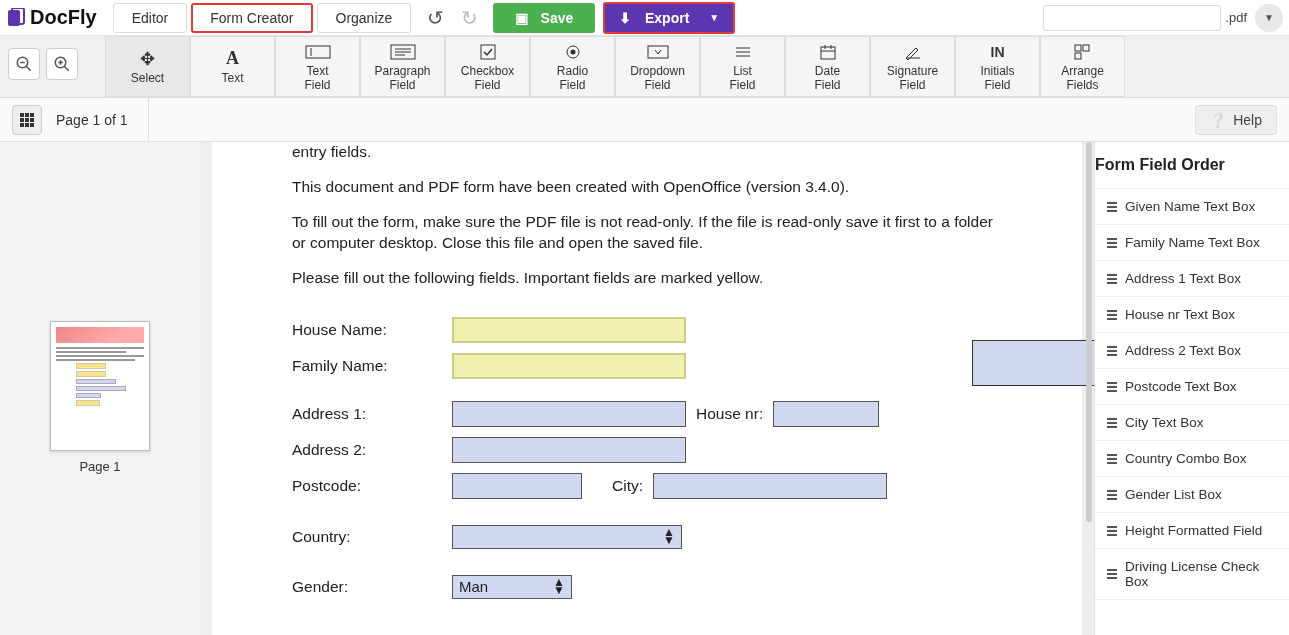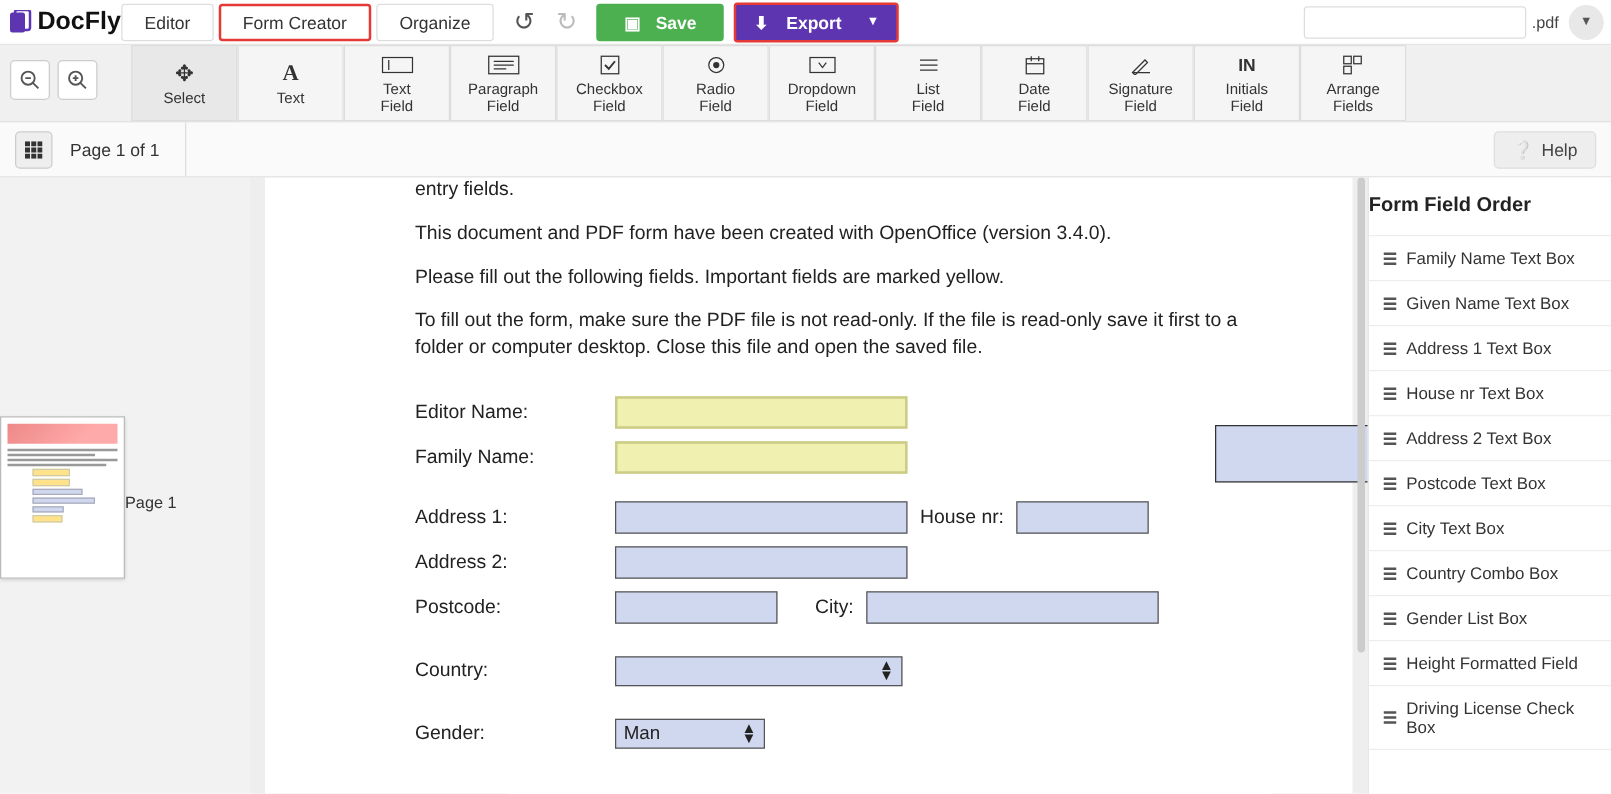"DocFly" .logo { margin-right: 0 -> 16px }
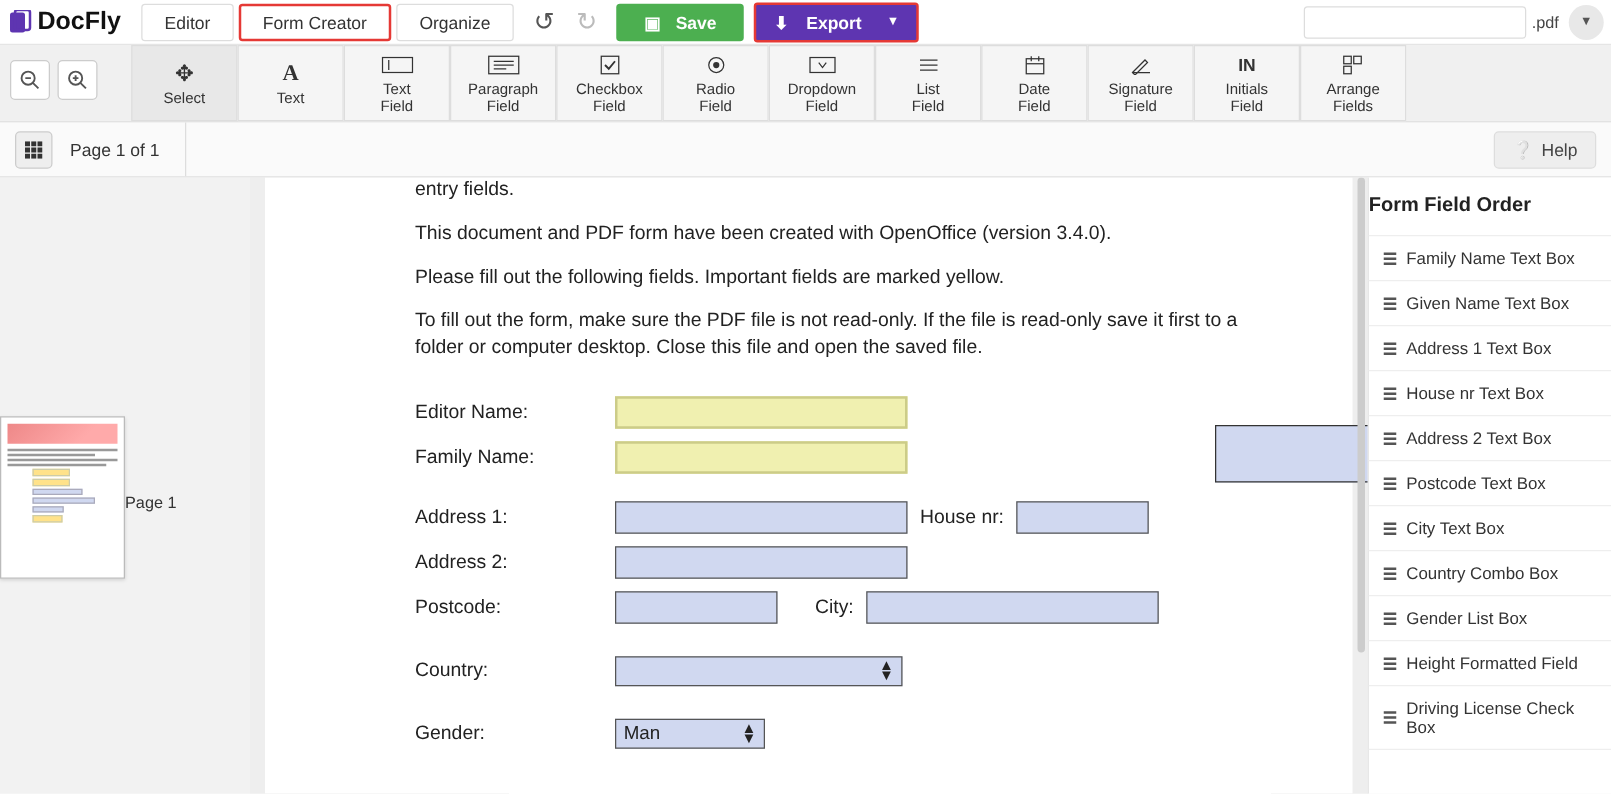"entry fields." .doc { padding: 0 80px 40px 120px -> 0 80px 40px 80px }
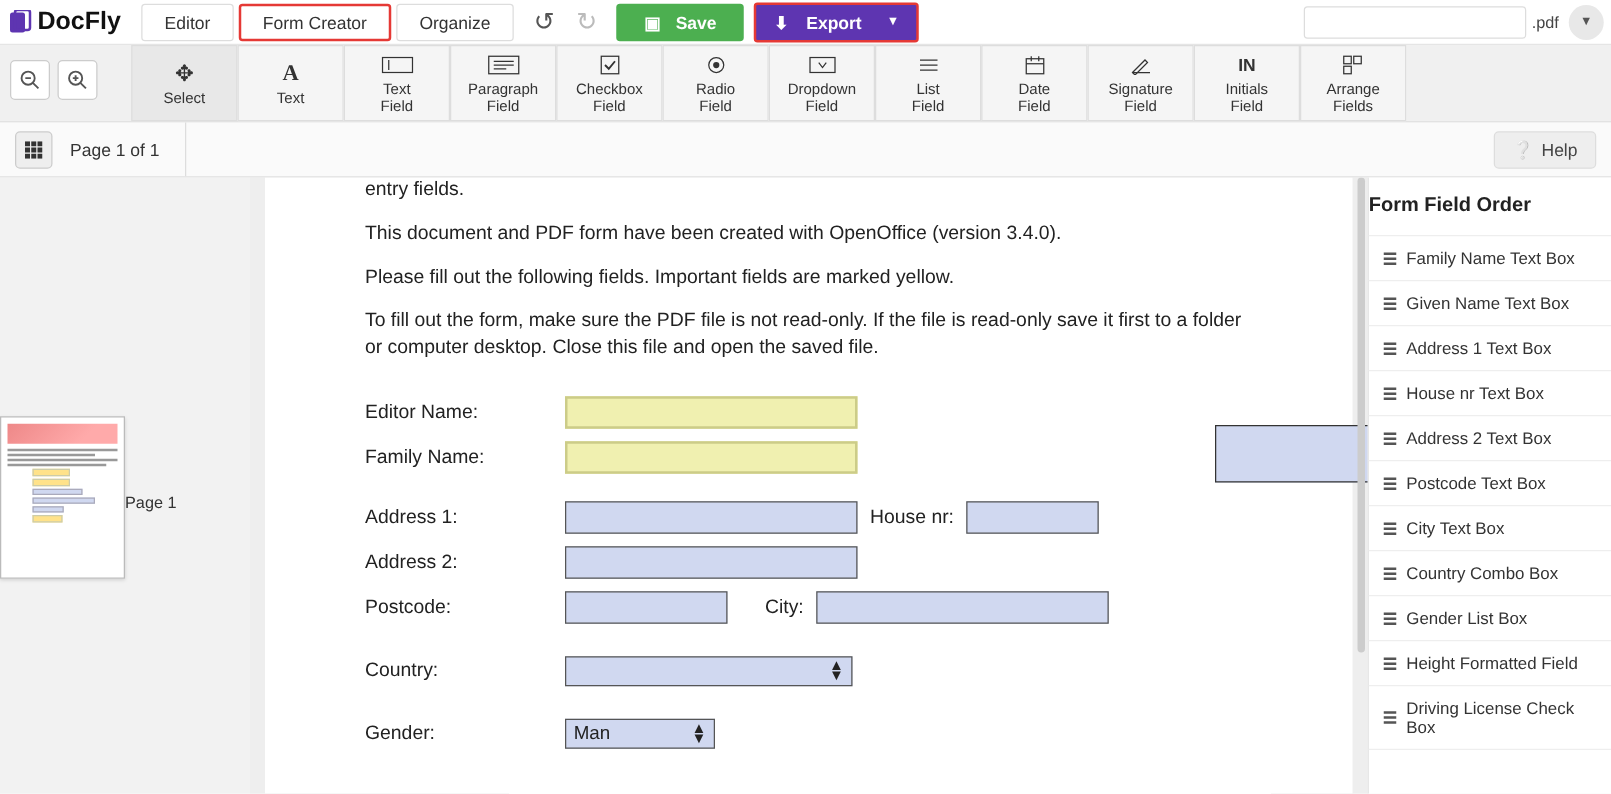"Family Name Text Box" div.order-item { order: before "Given Name Text Box" -> after "Given Name Text Box" }
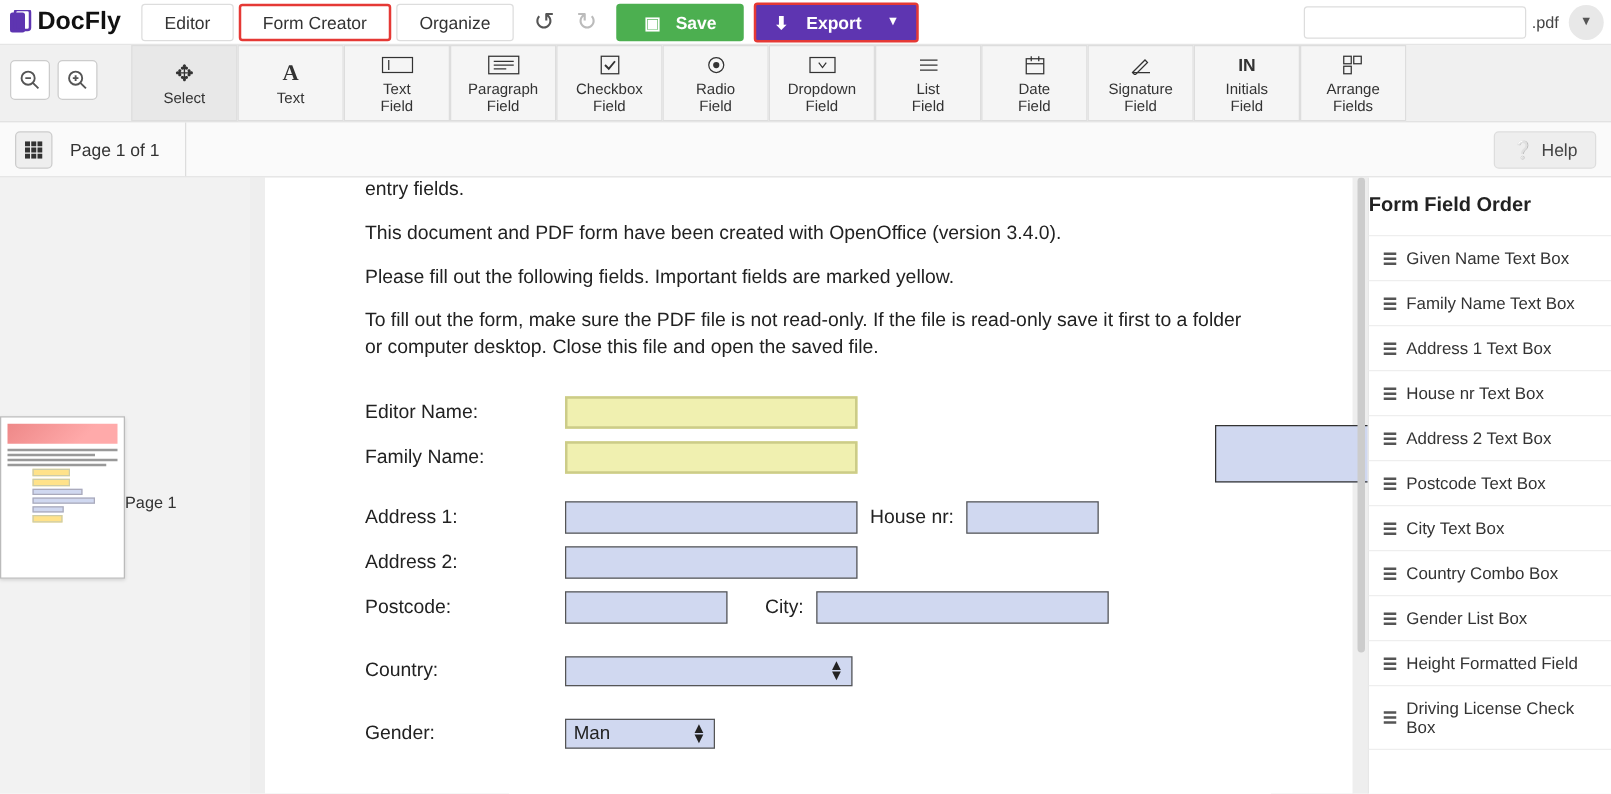"Please fill out the following" p { order: before "To fill out the form," -> after "To fill out the form," }
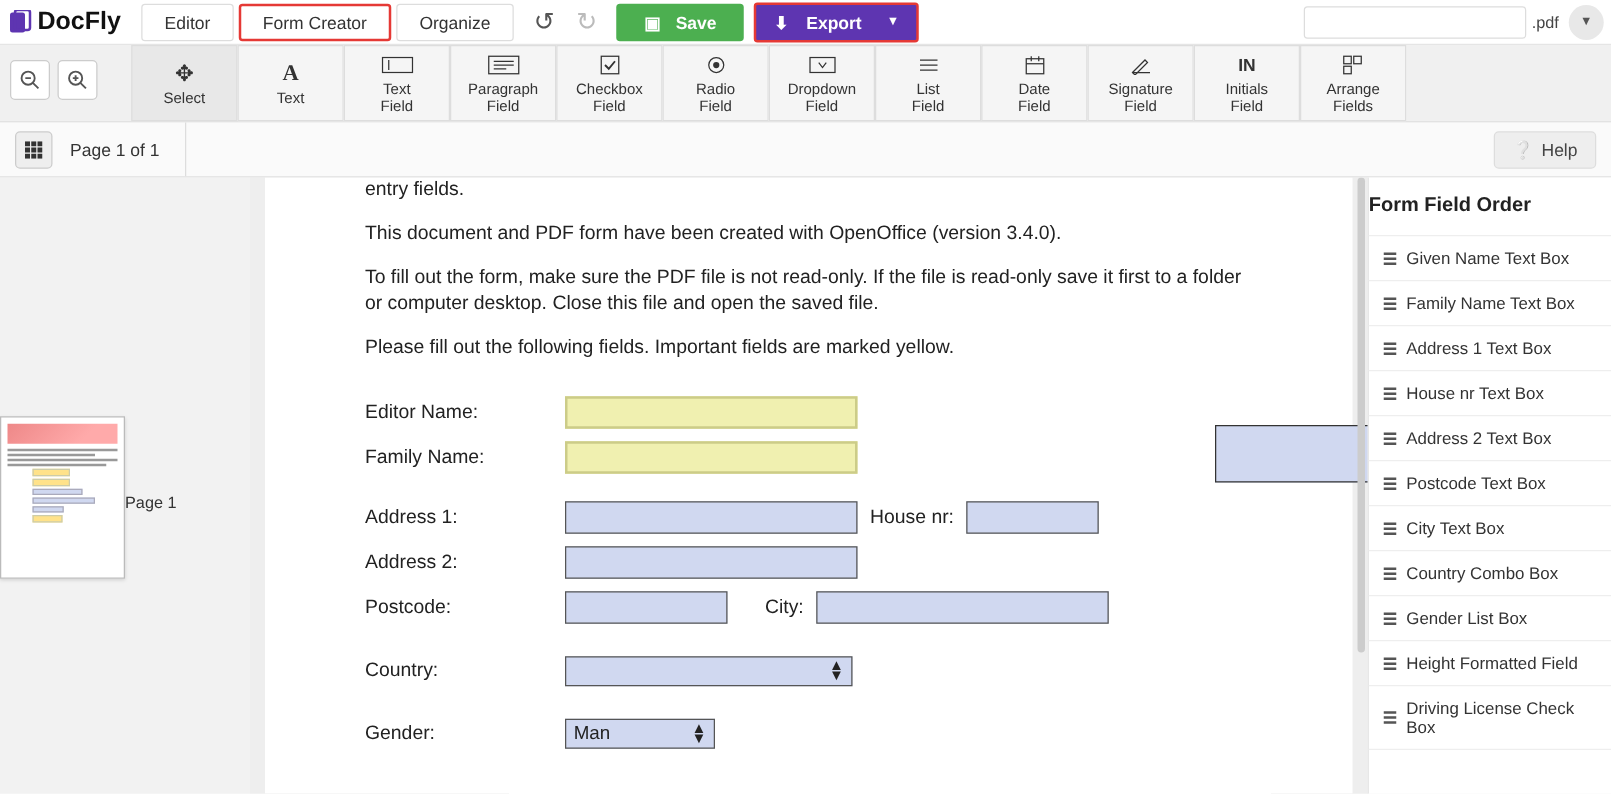"Editor Name:" span.flab { text: Editor -> House }
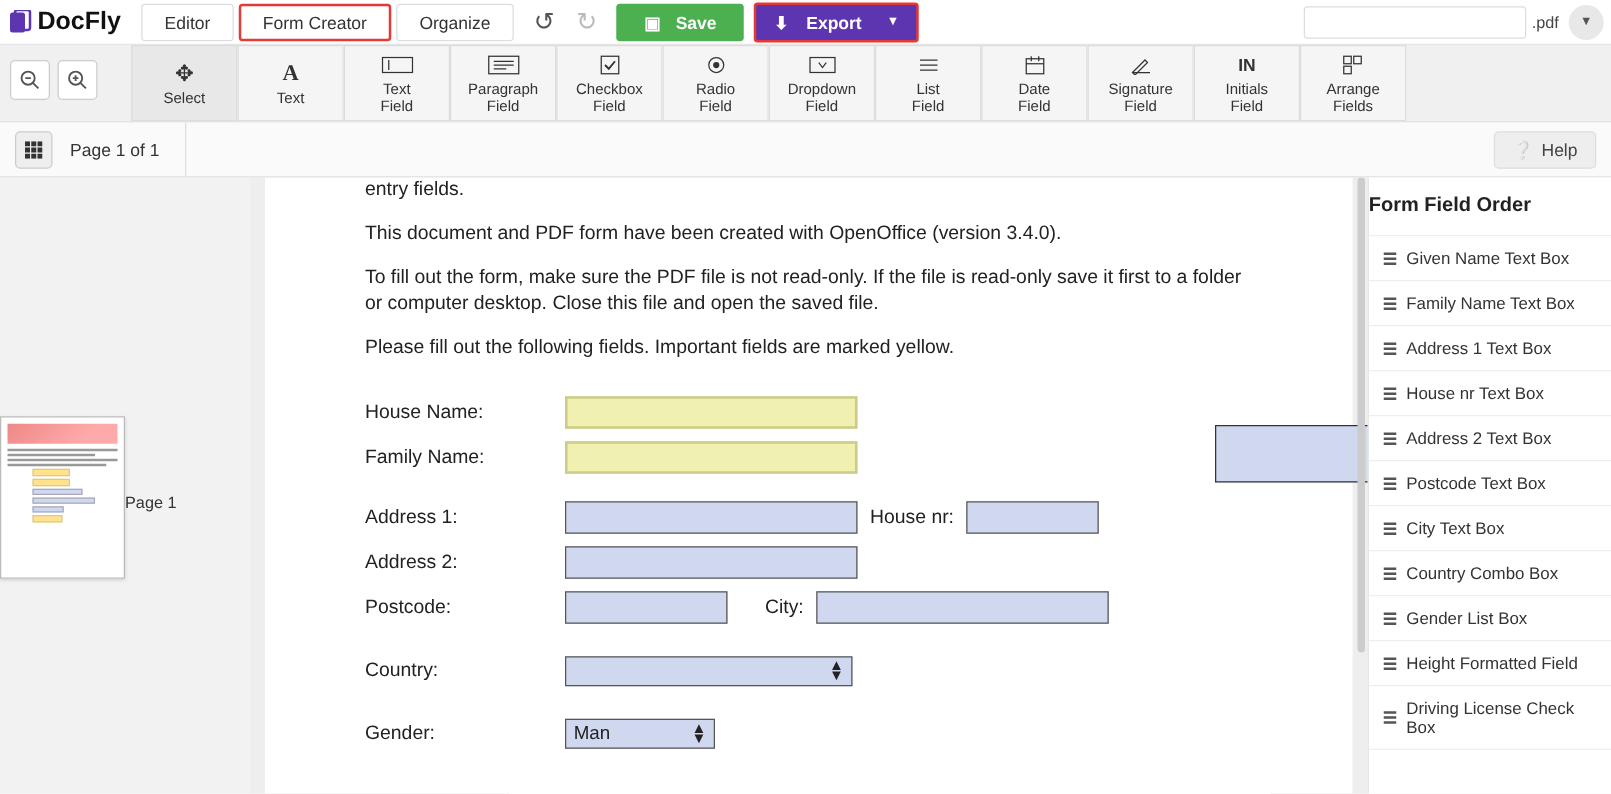"Page 1" .thumbs { flex-direction: row -> column; justify-content: none -> center }
